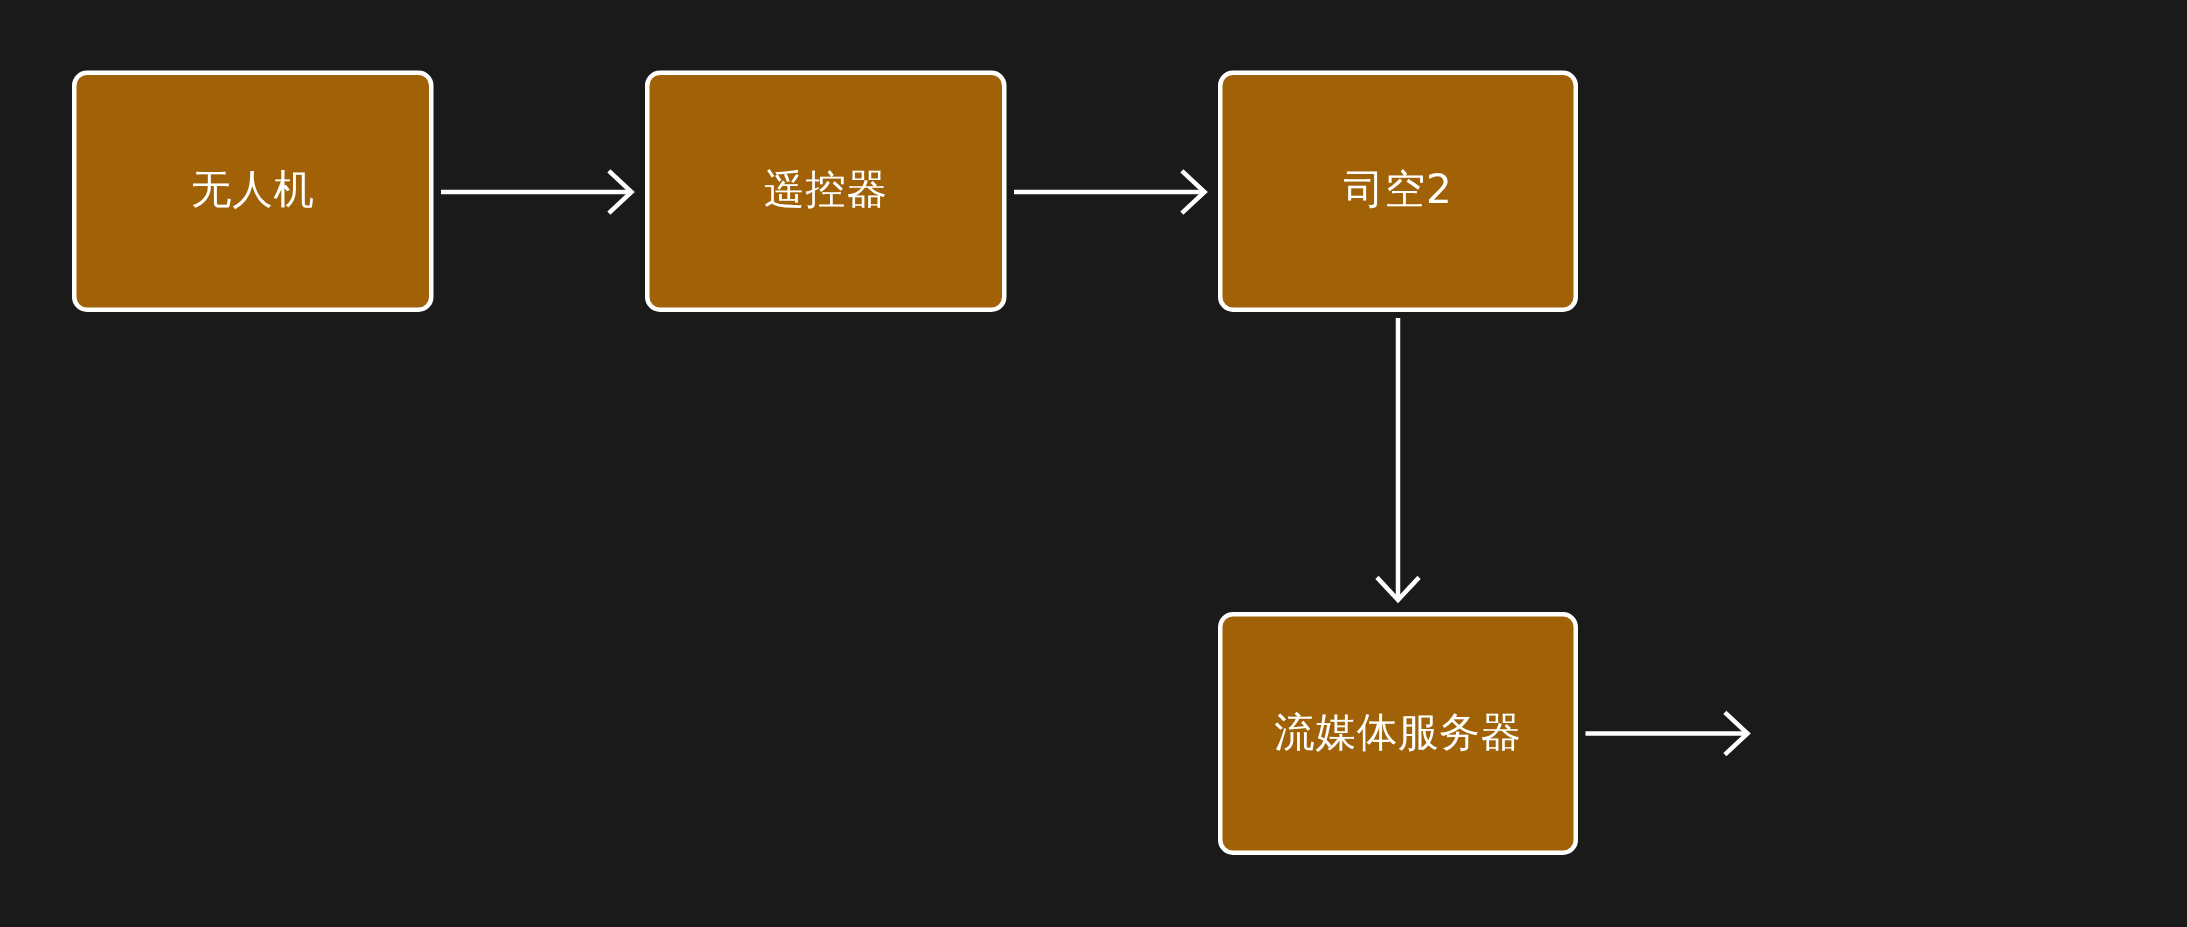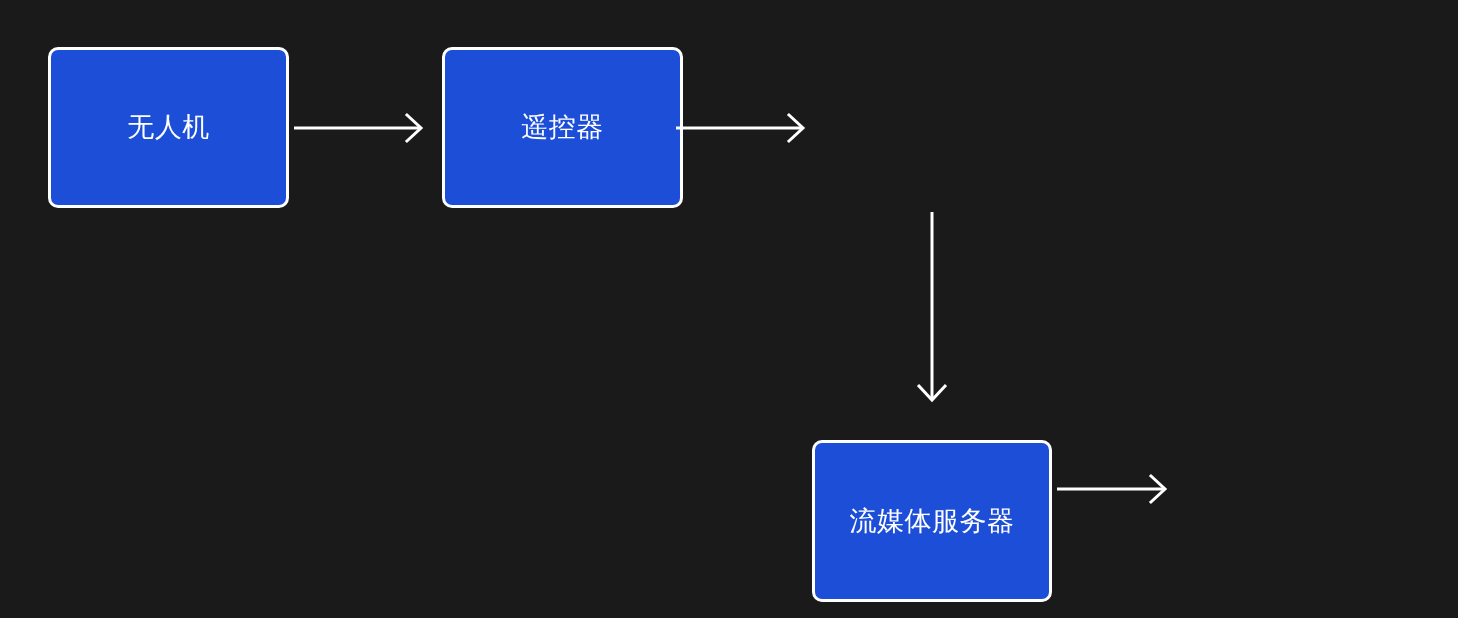"无人机" .node { background: #1d4ed8 -> #a16207 }
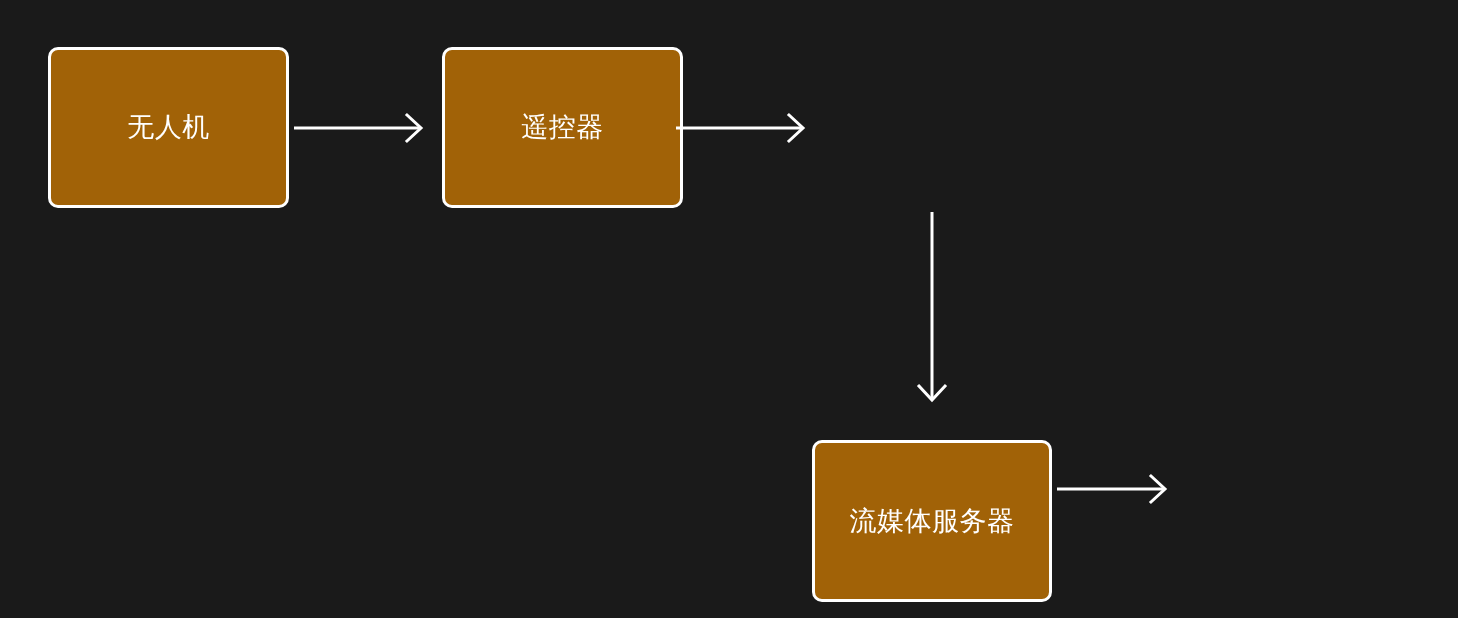"遥控器" div.node { left: 442px -> 430px }
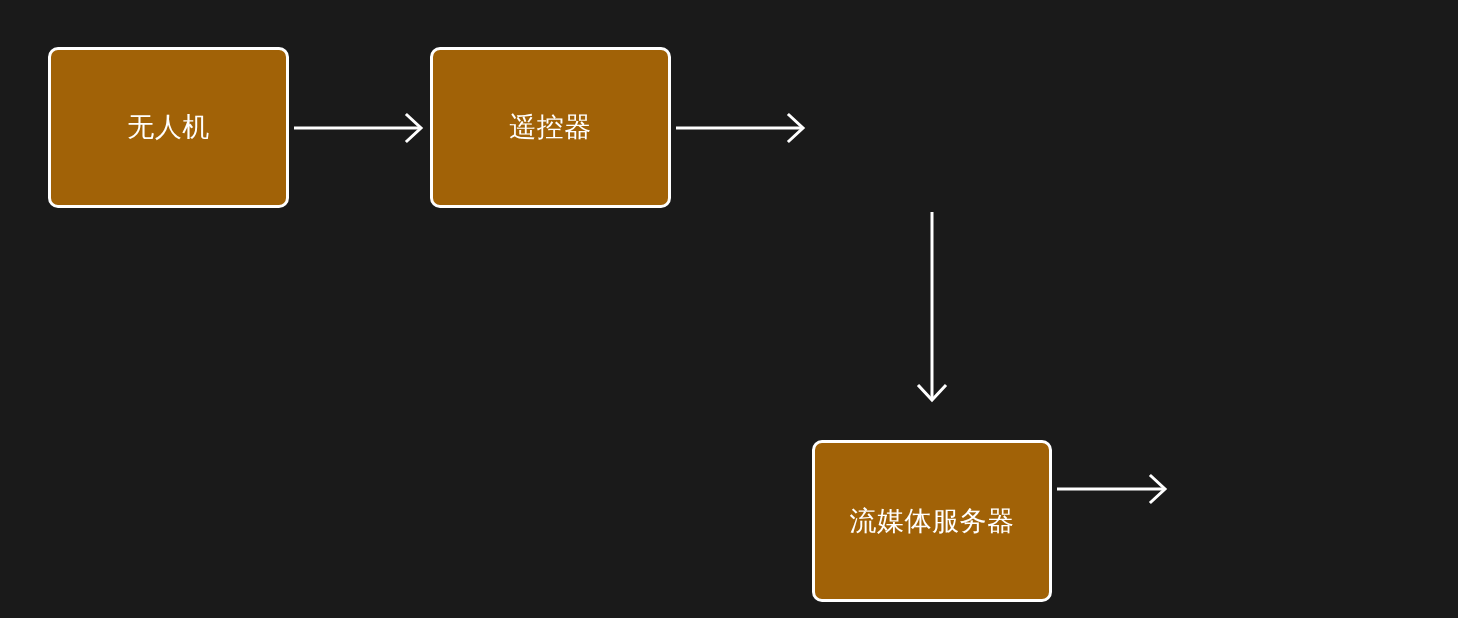"司空2" div.node { html: none -> <div> <span>司空2</span> </div> }
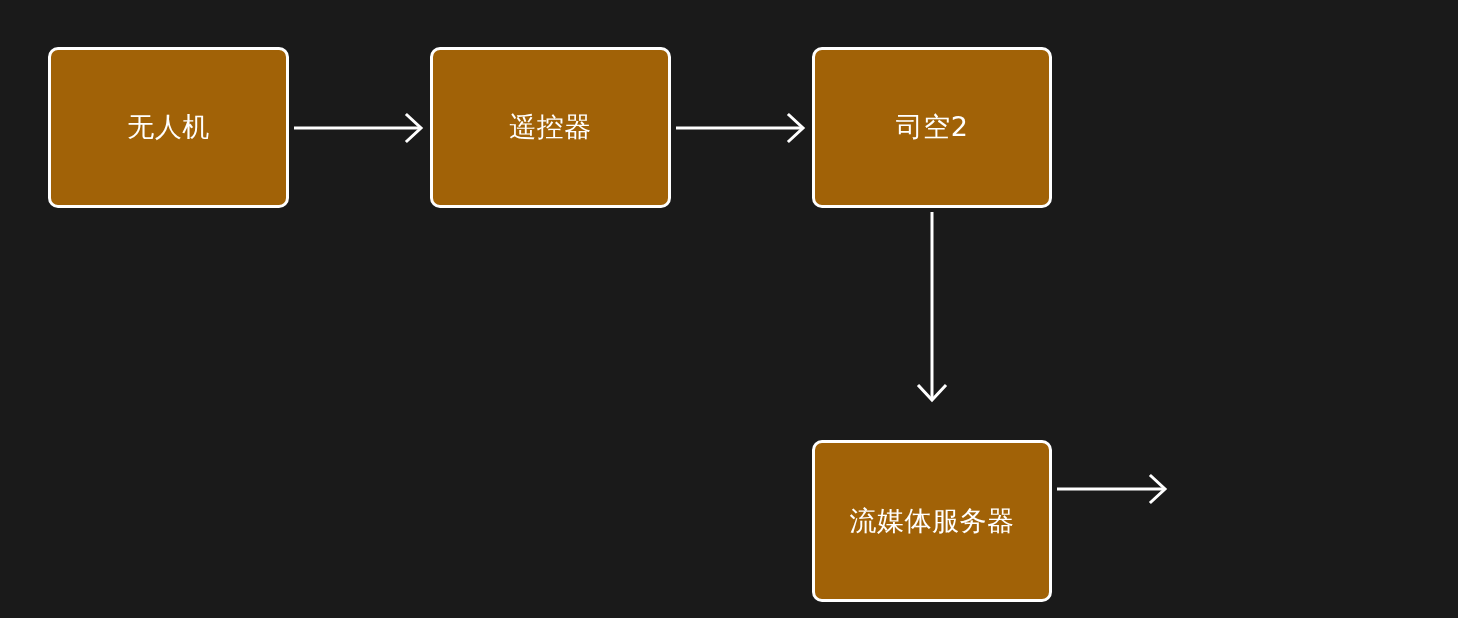"流媒体服务器" div.node { margin-top: 32px -> none }
